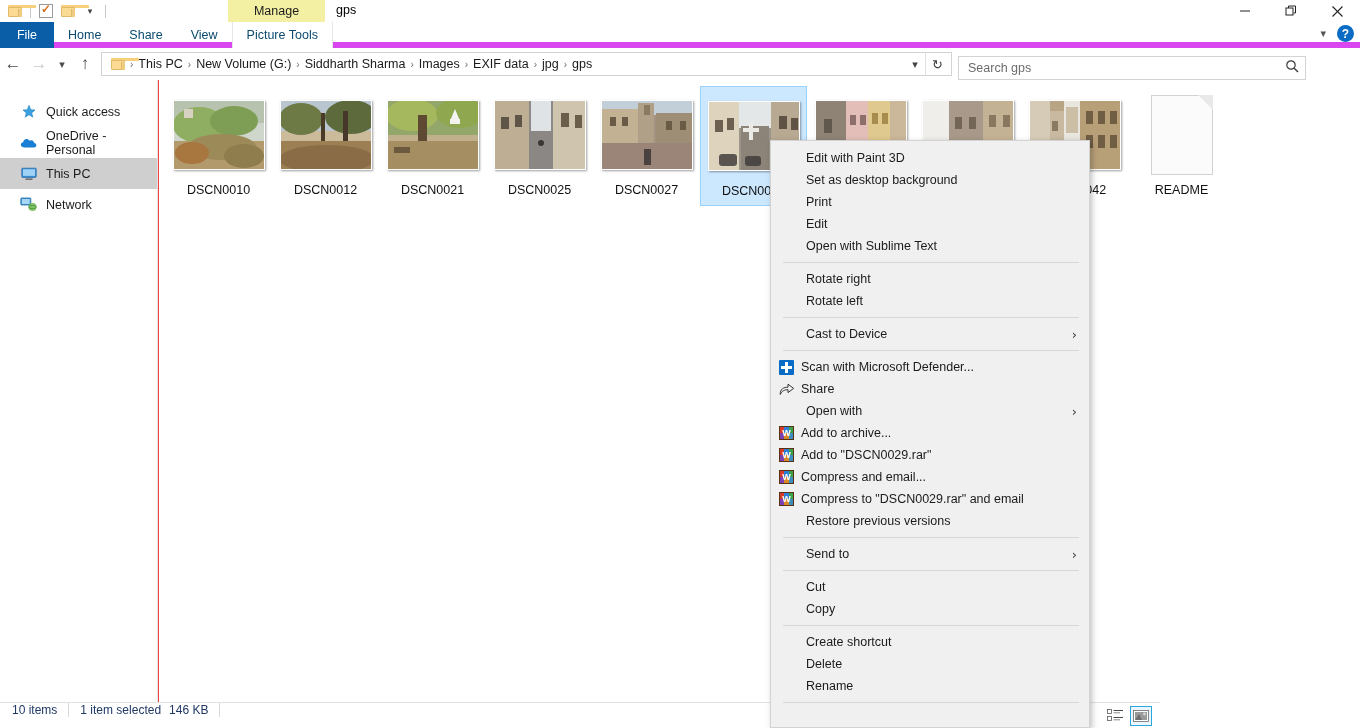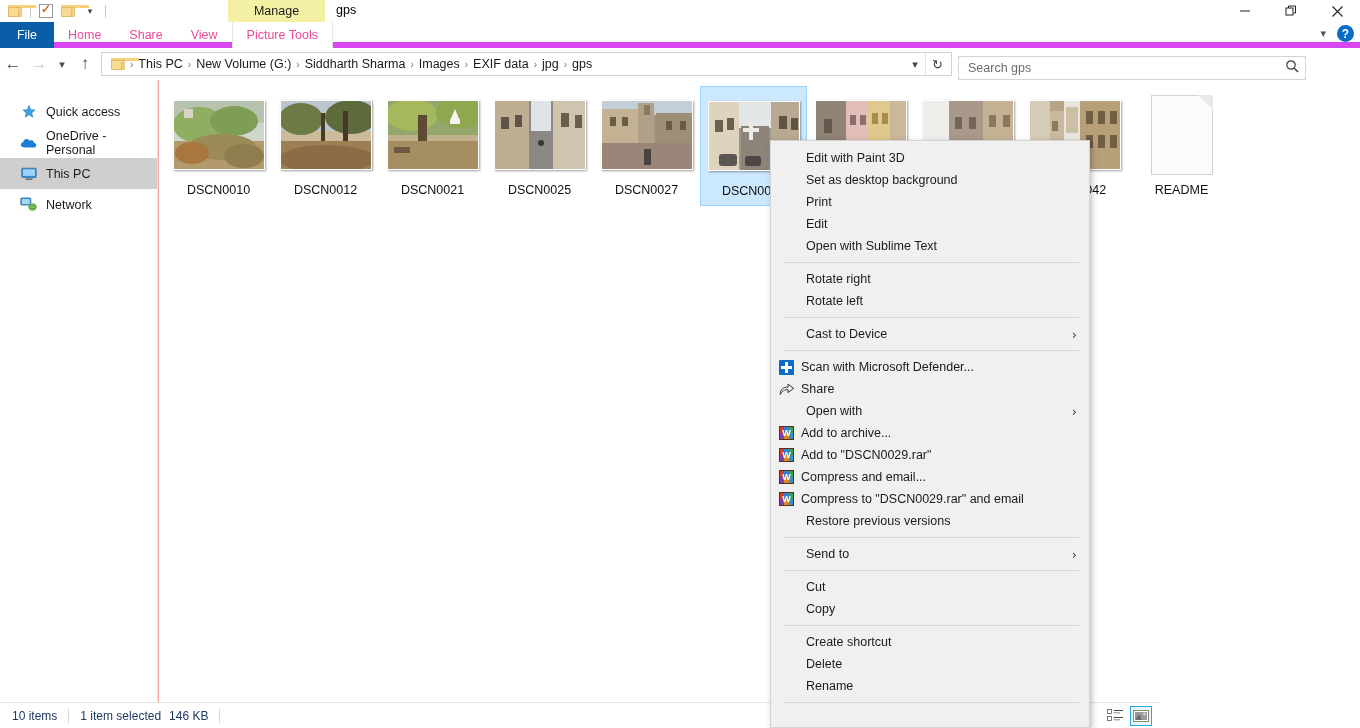"Home" .tab { color: #ec4899 -> #0c4a6e }
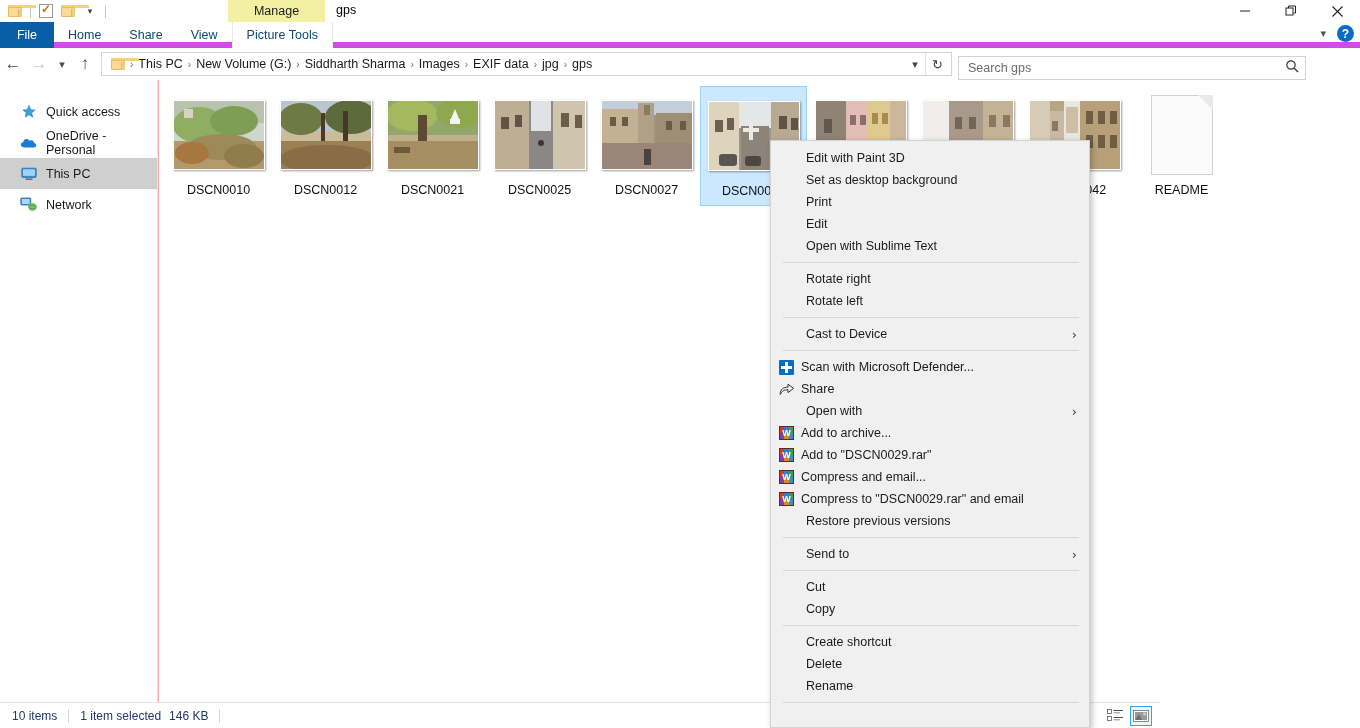"Quick access" .content { background: #fca5a5 -> #ef4444 }
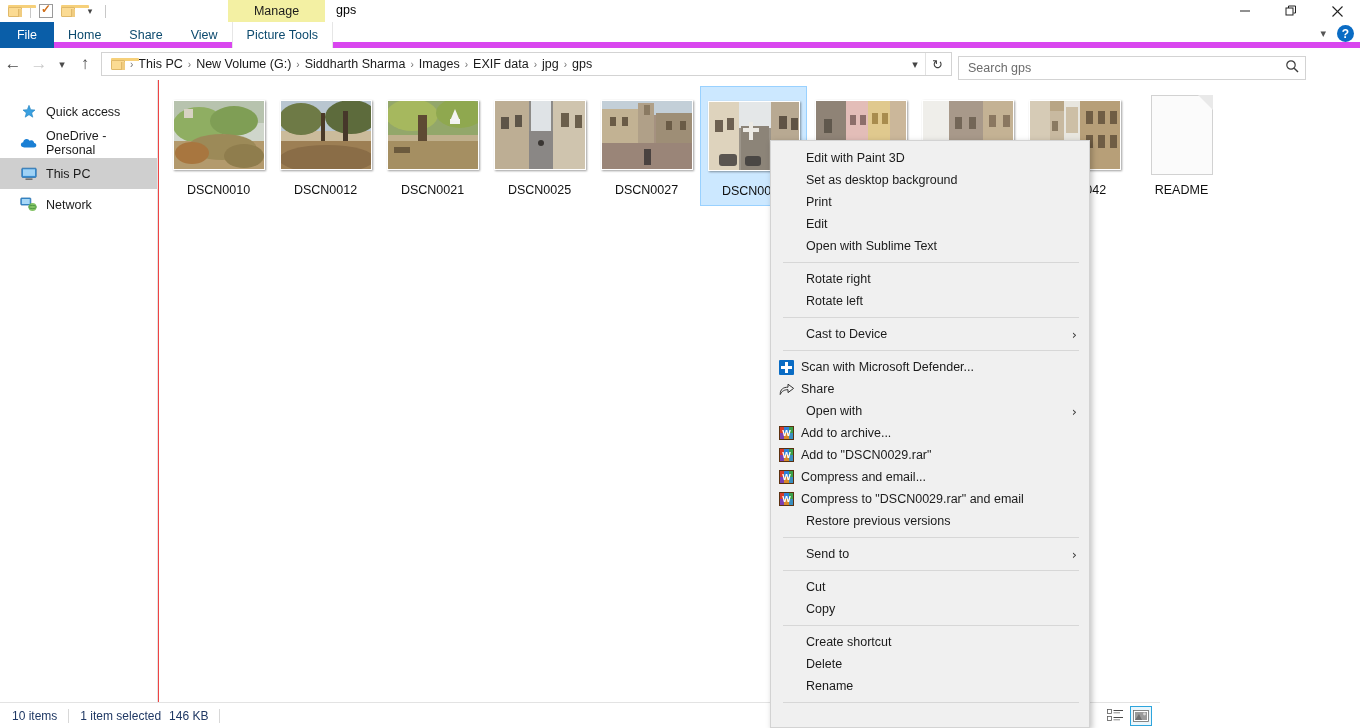"10 items" .statusbar { align-items: center -> none }
